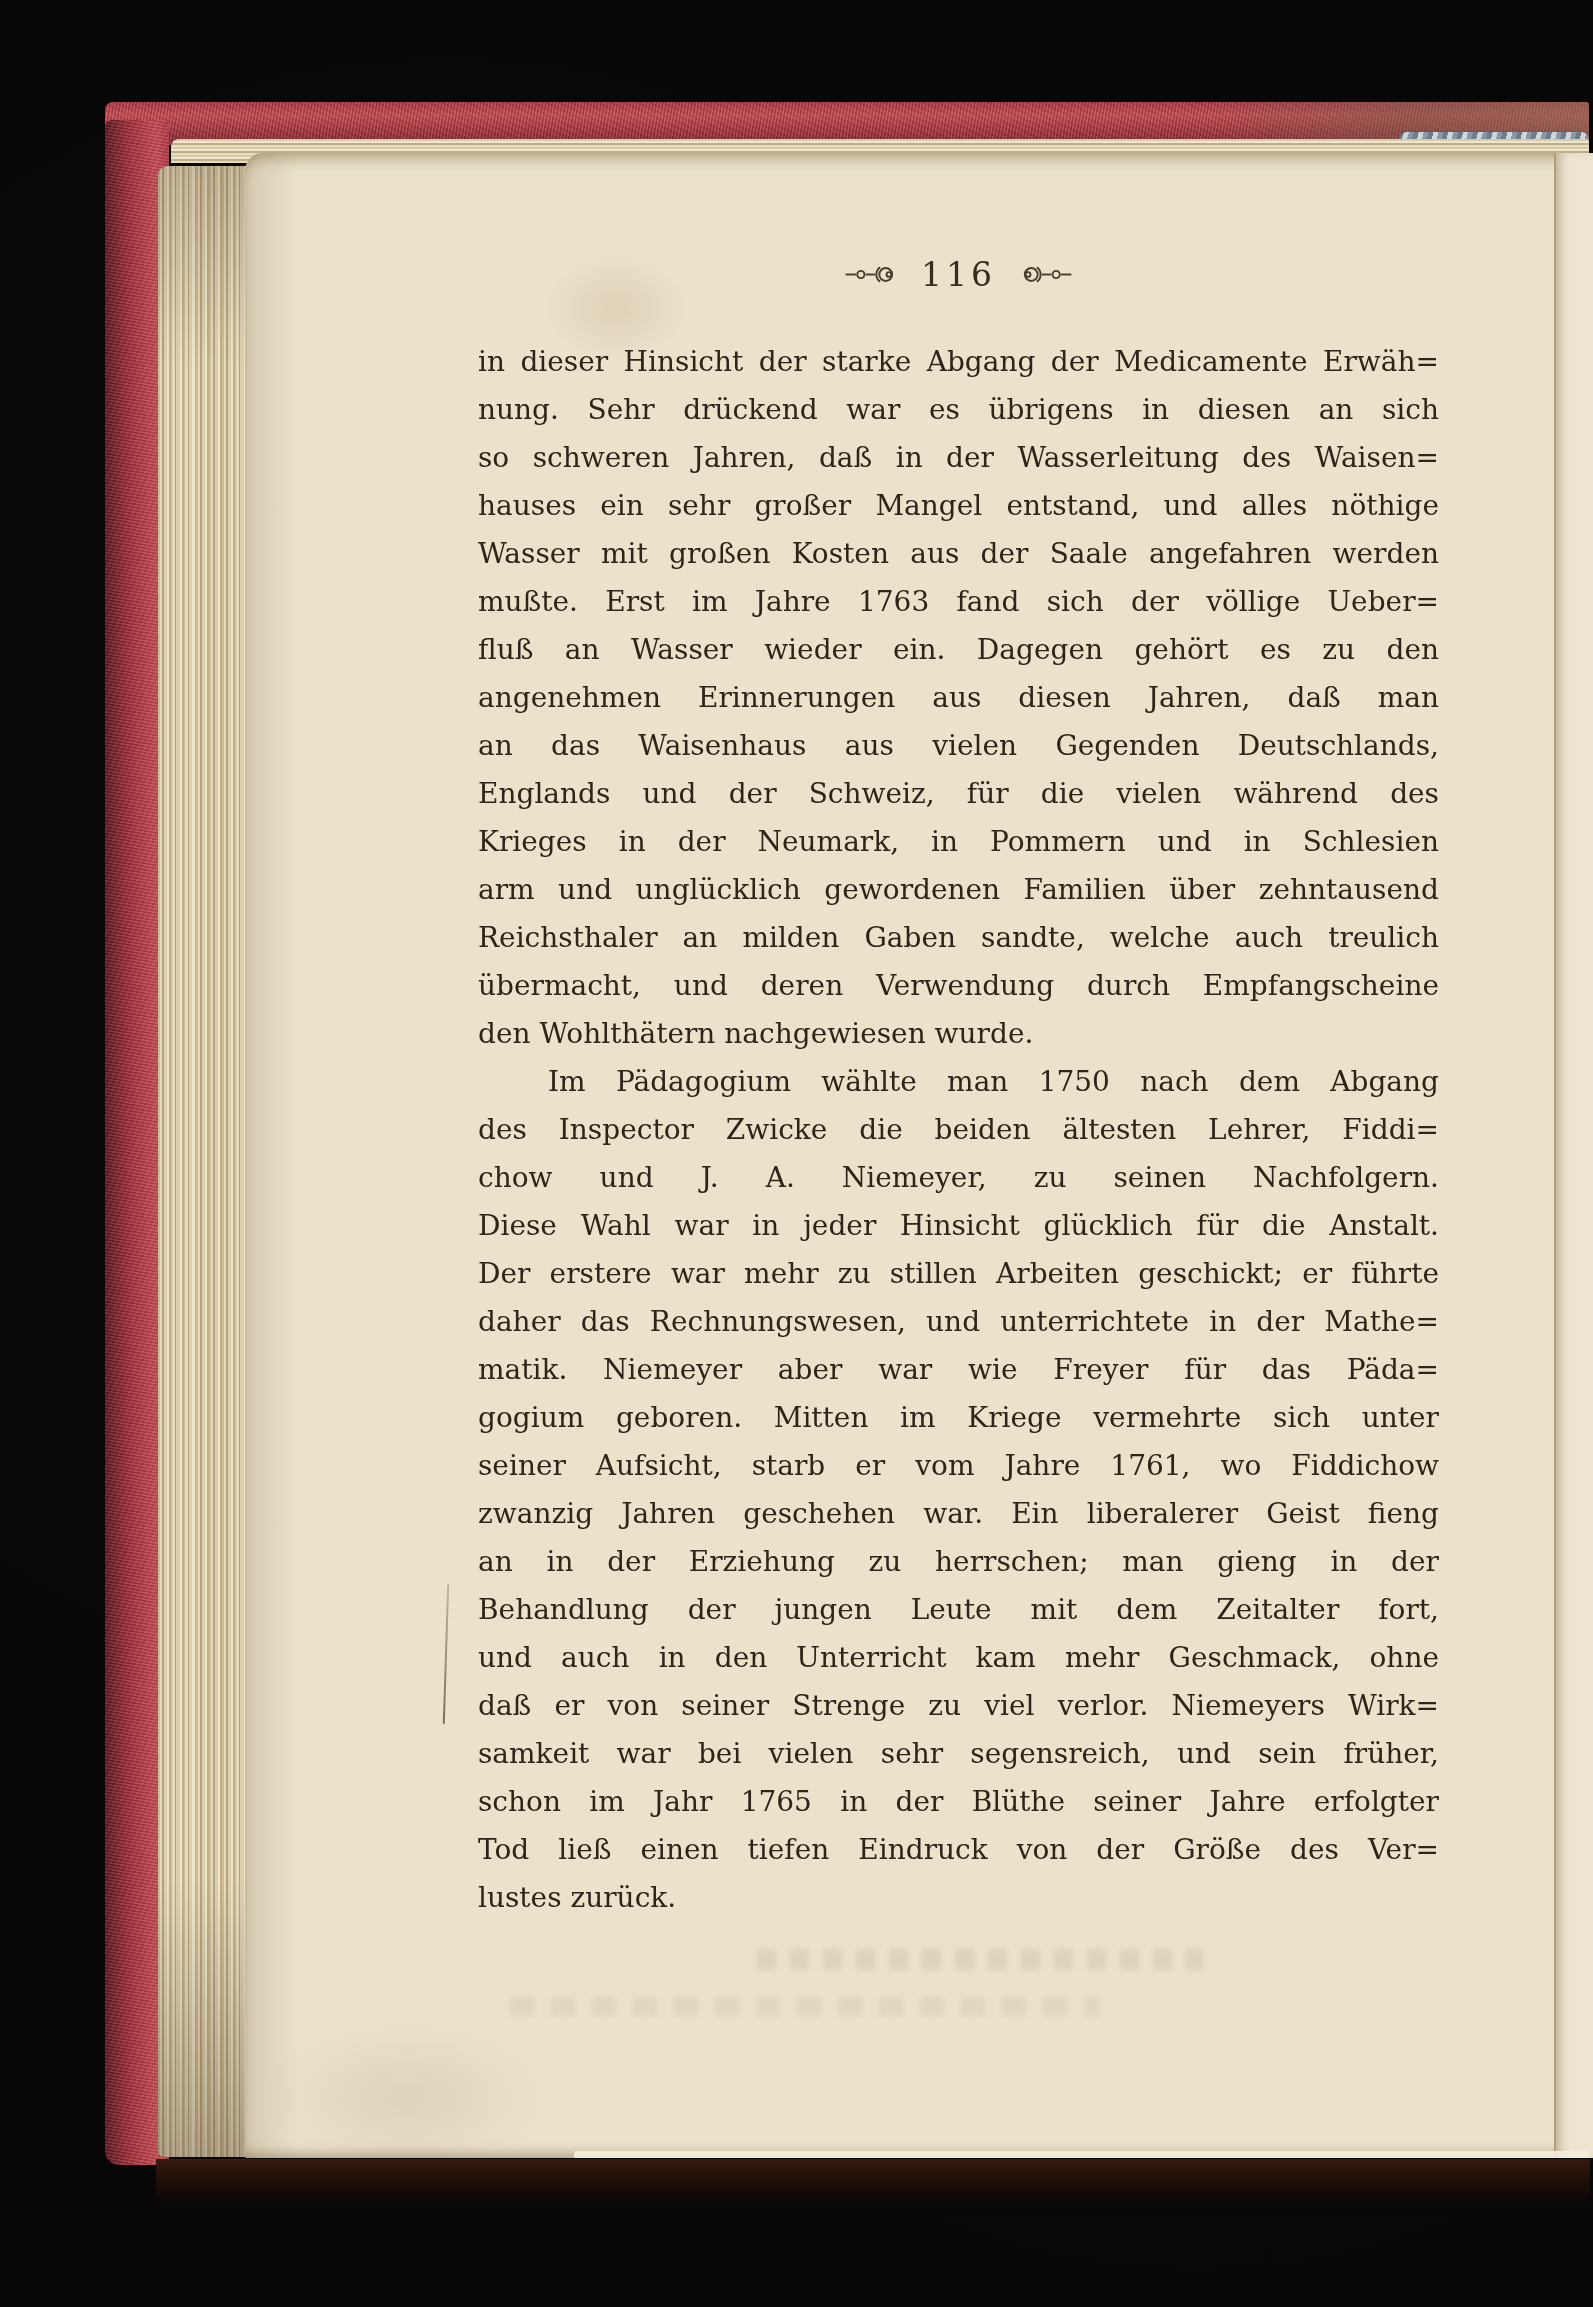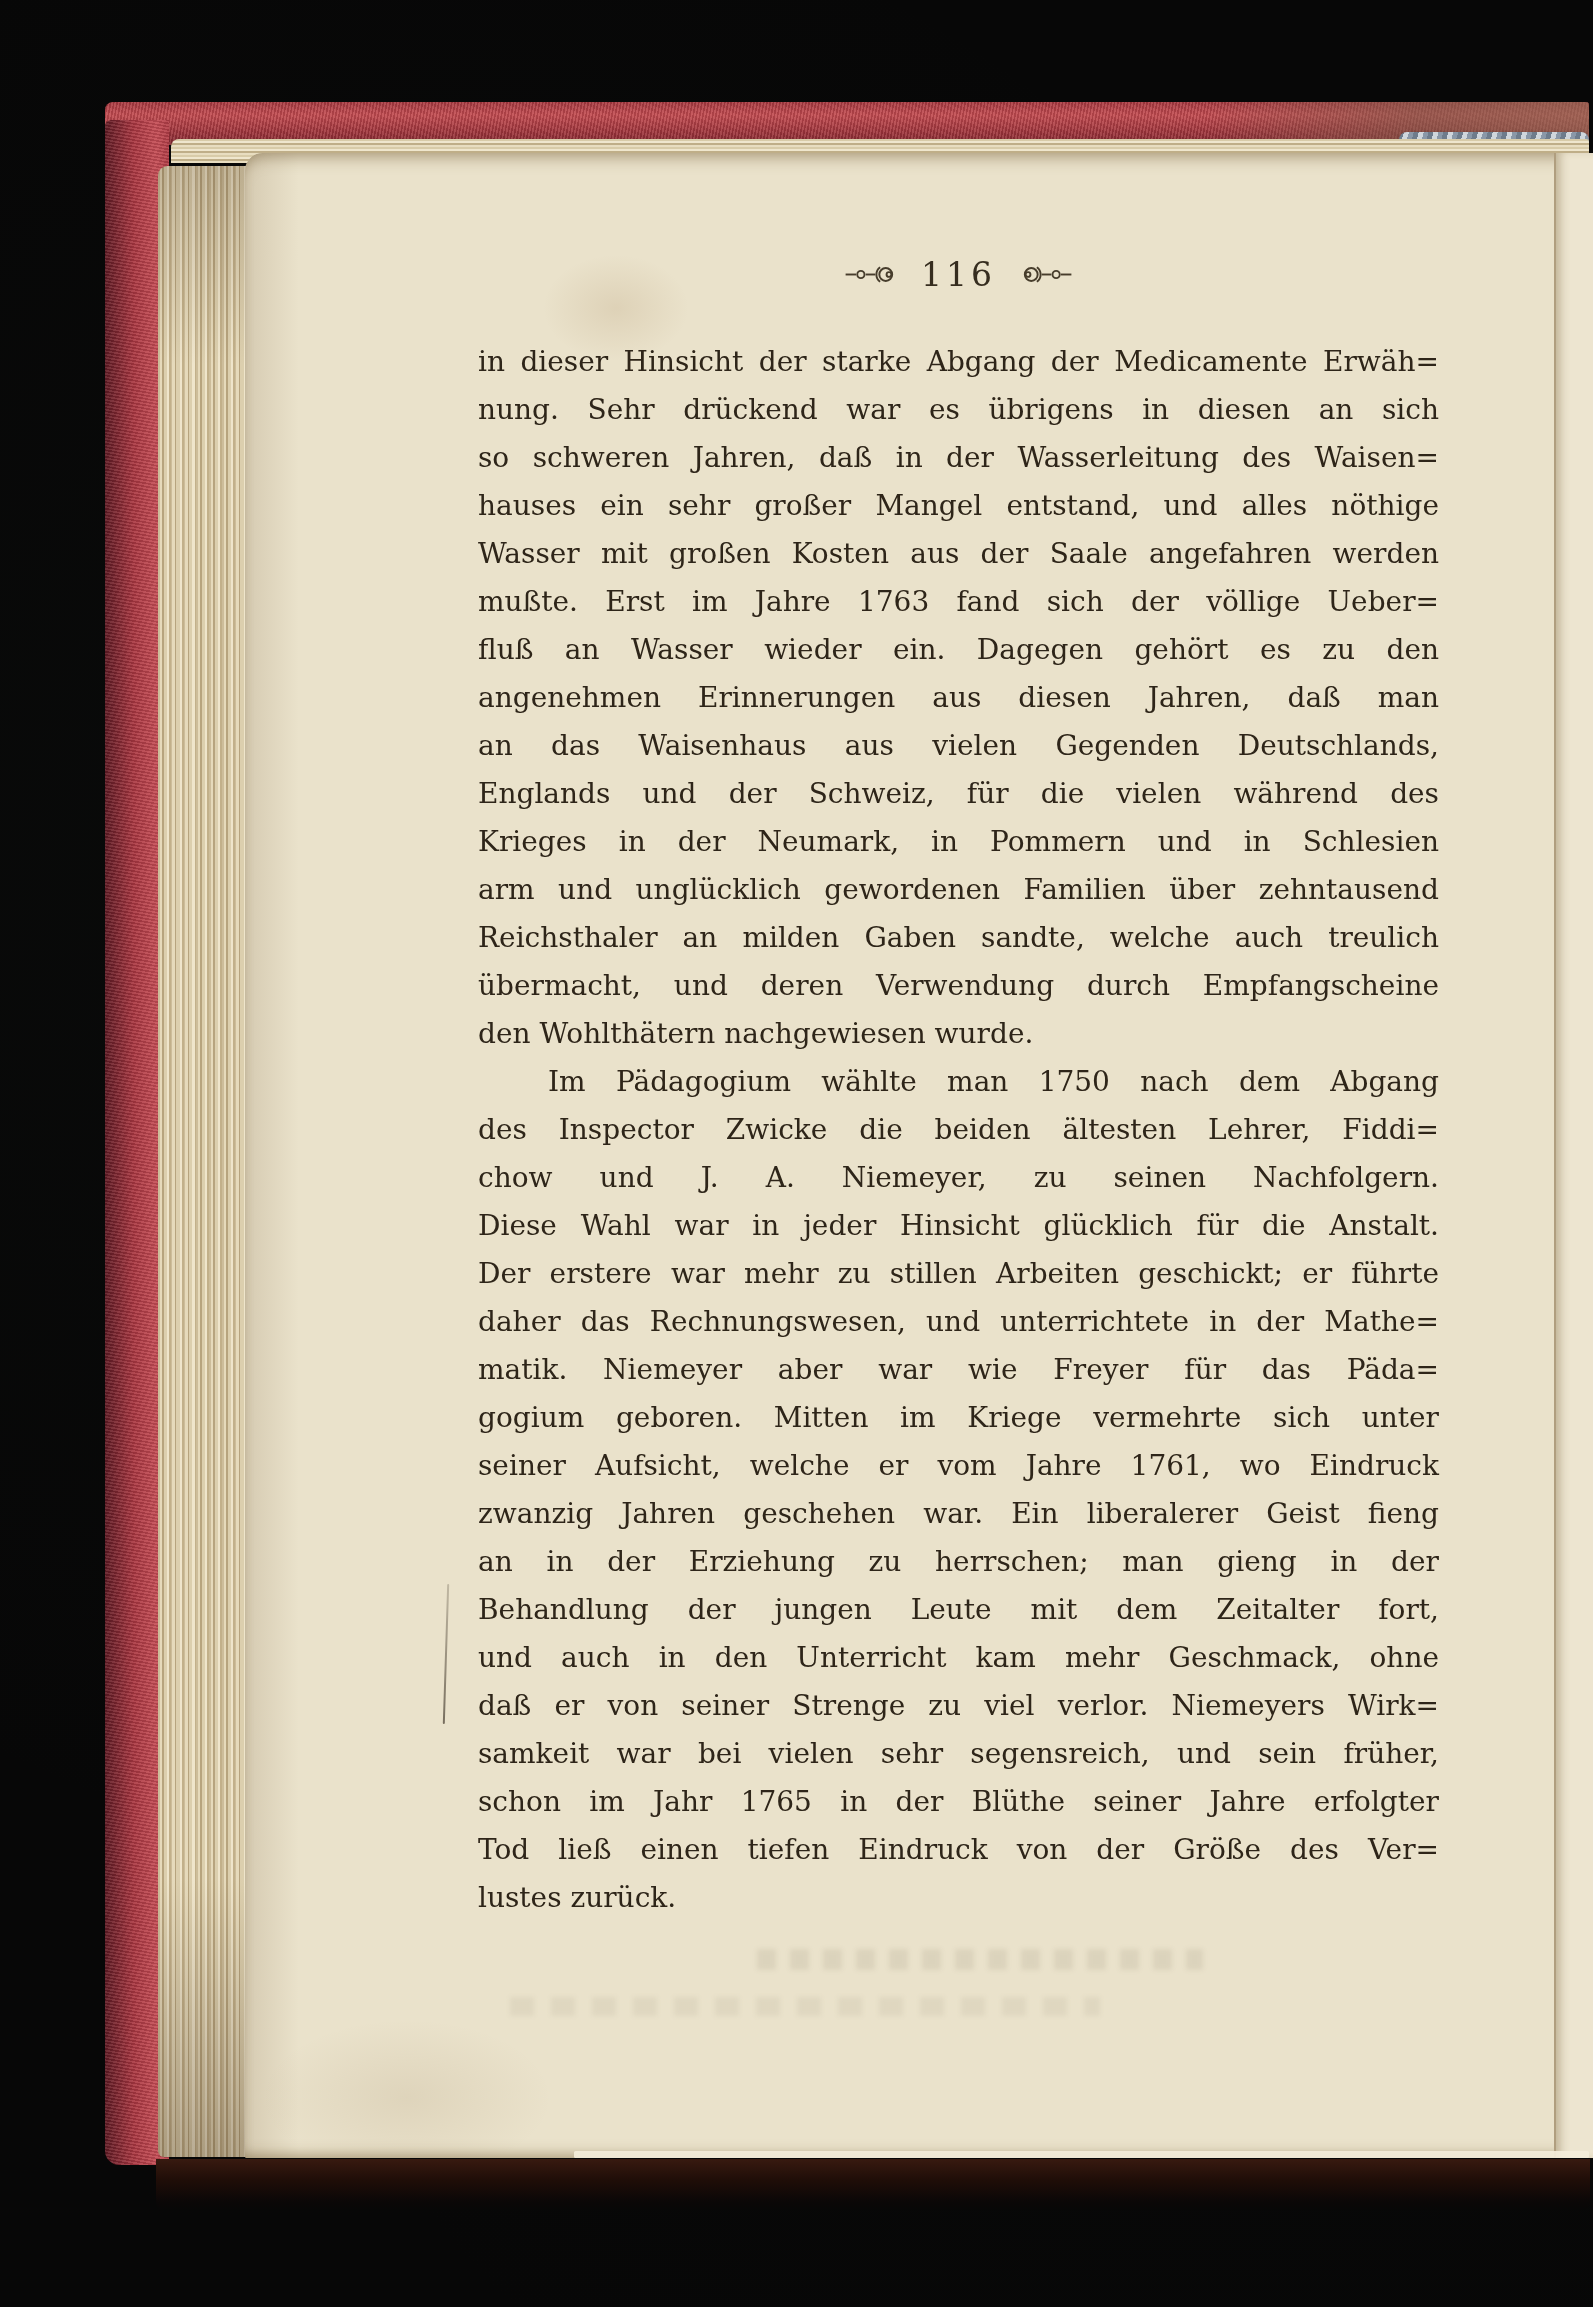"seiner Aufsicht, welche er vom" div.line { text: welche er vom Jahre 1761, wo Eindruck -> starb er vom Jahre 1761, wo Fiddichow }
